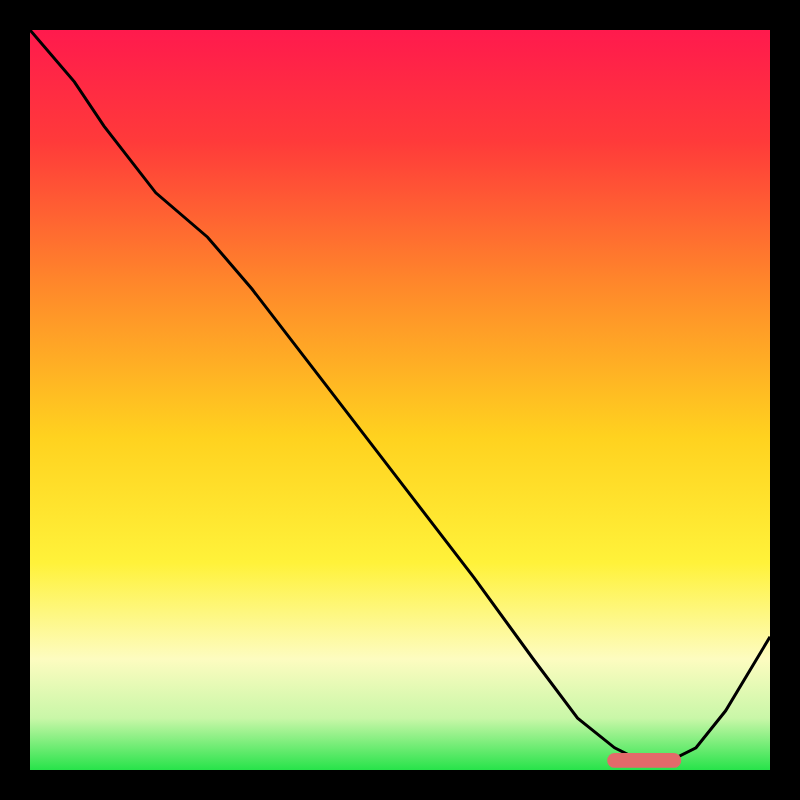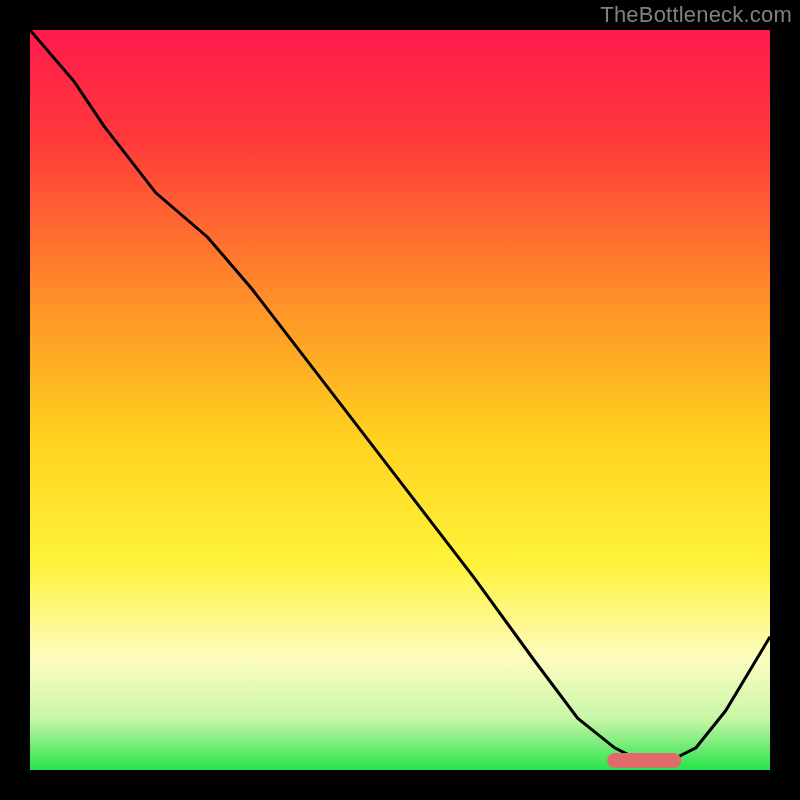"TheBottleneck.com" div.watermark { html: <div>TheBottleneck.com</div> -> none }
